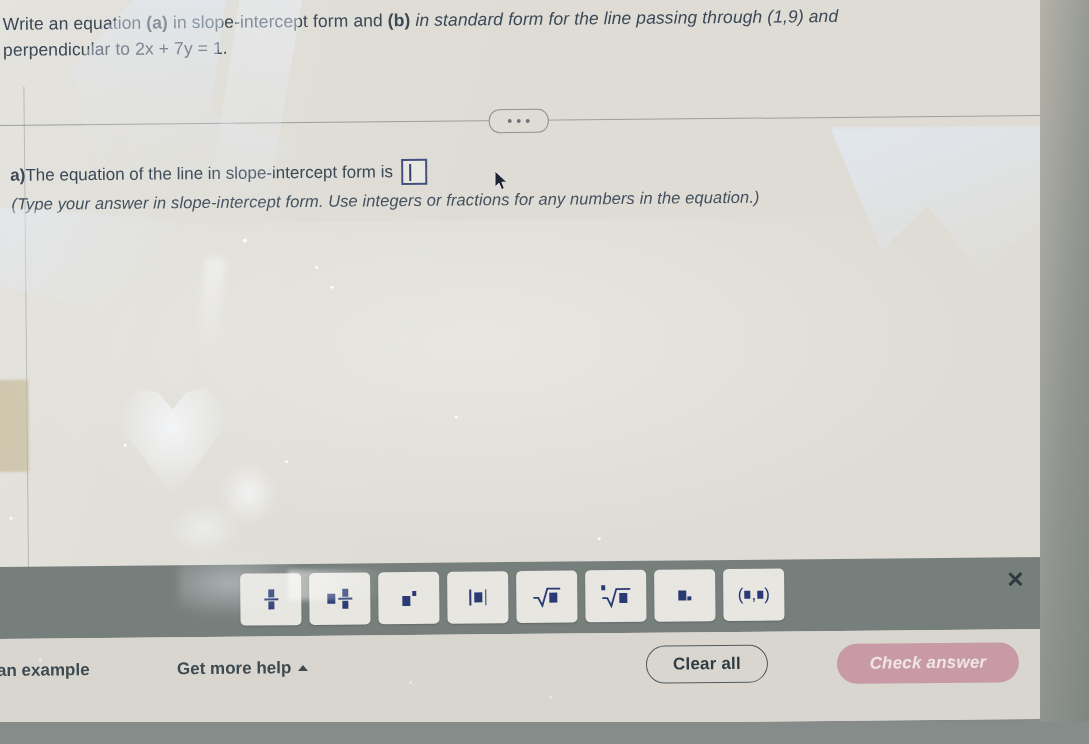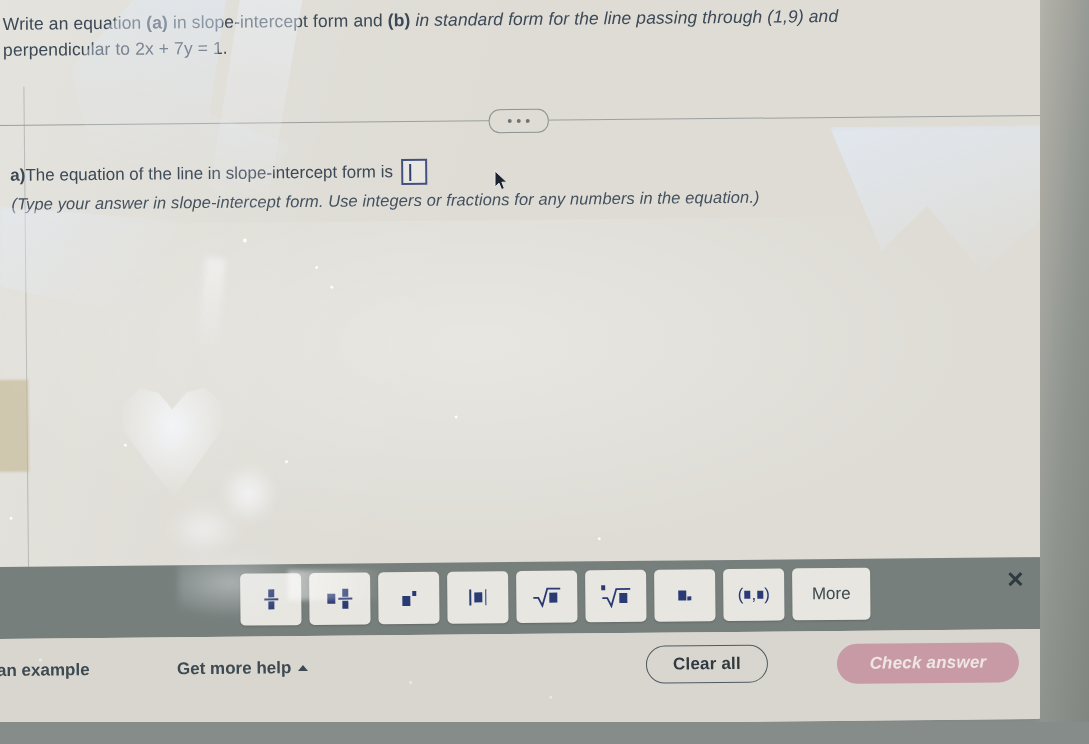"More" div.mkey { html: <div> <span>More</span> </div> -> none }
